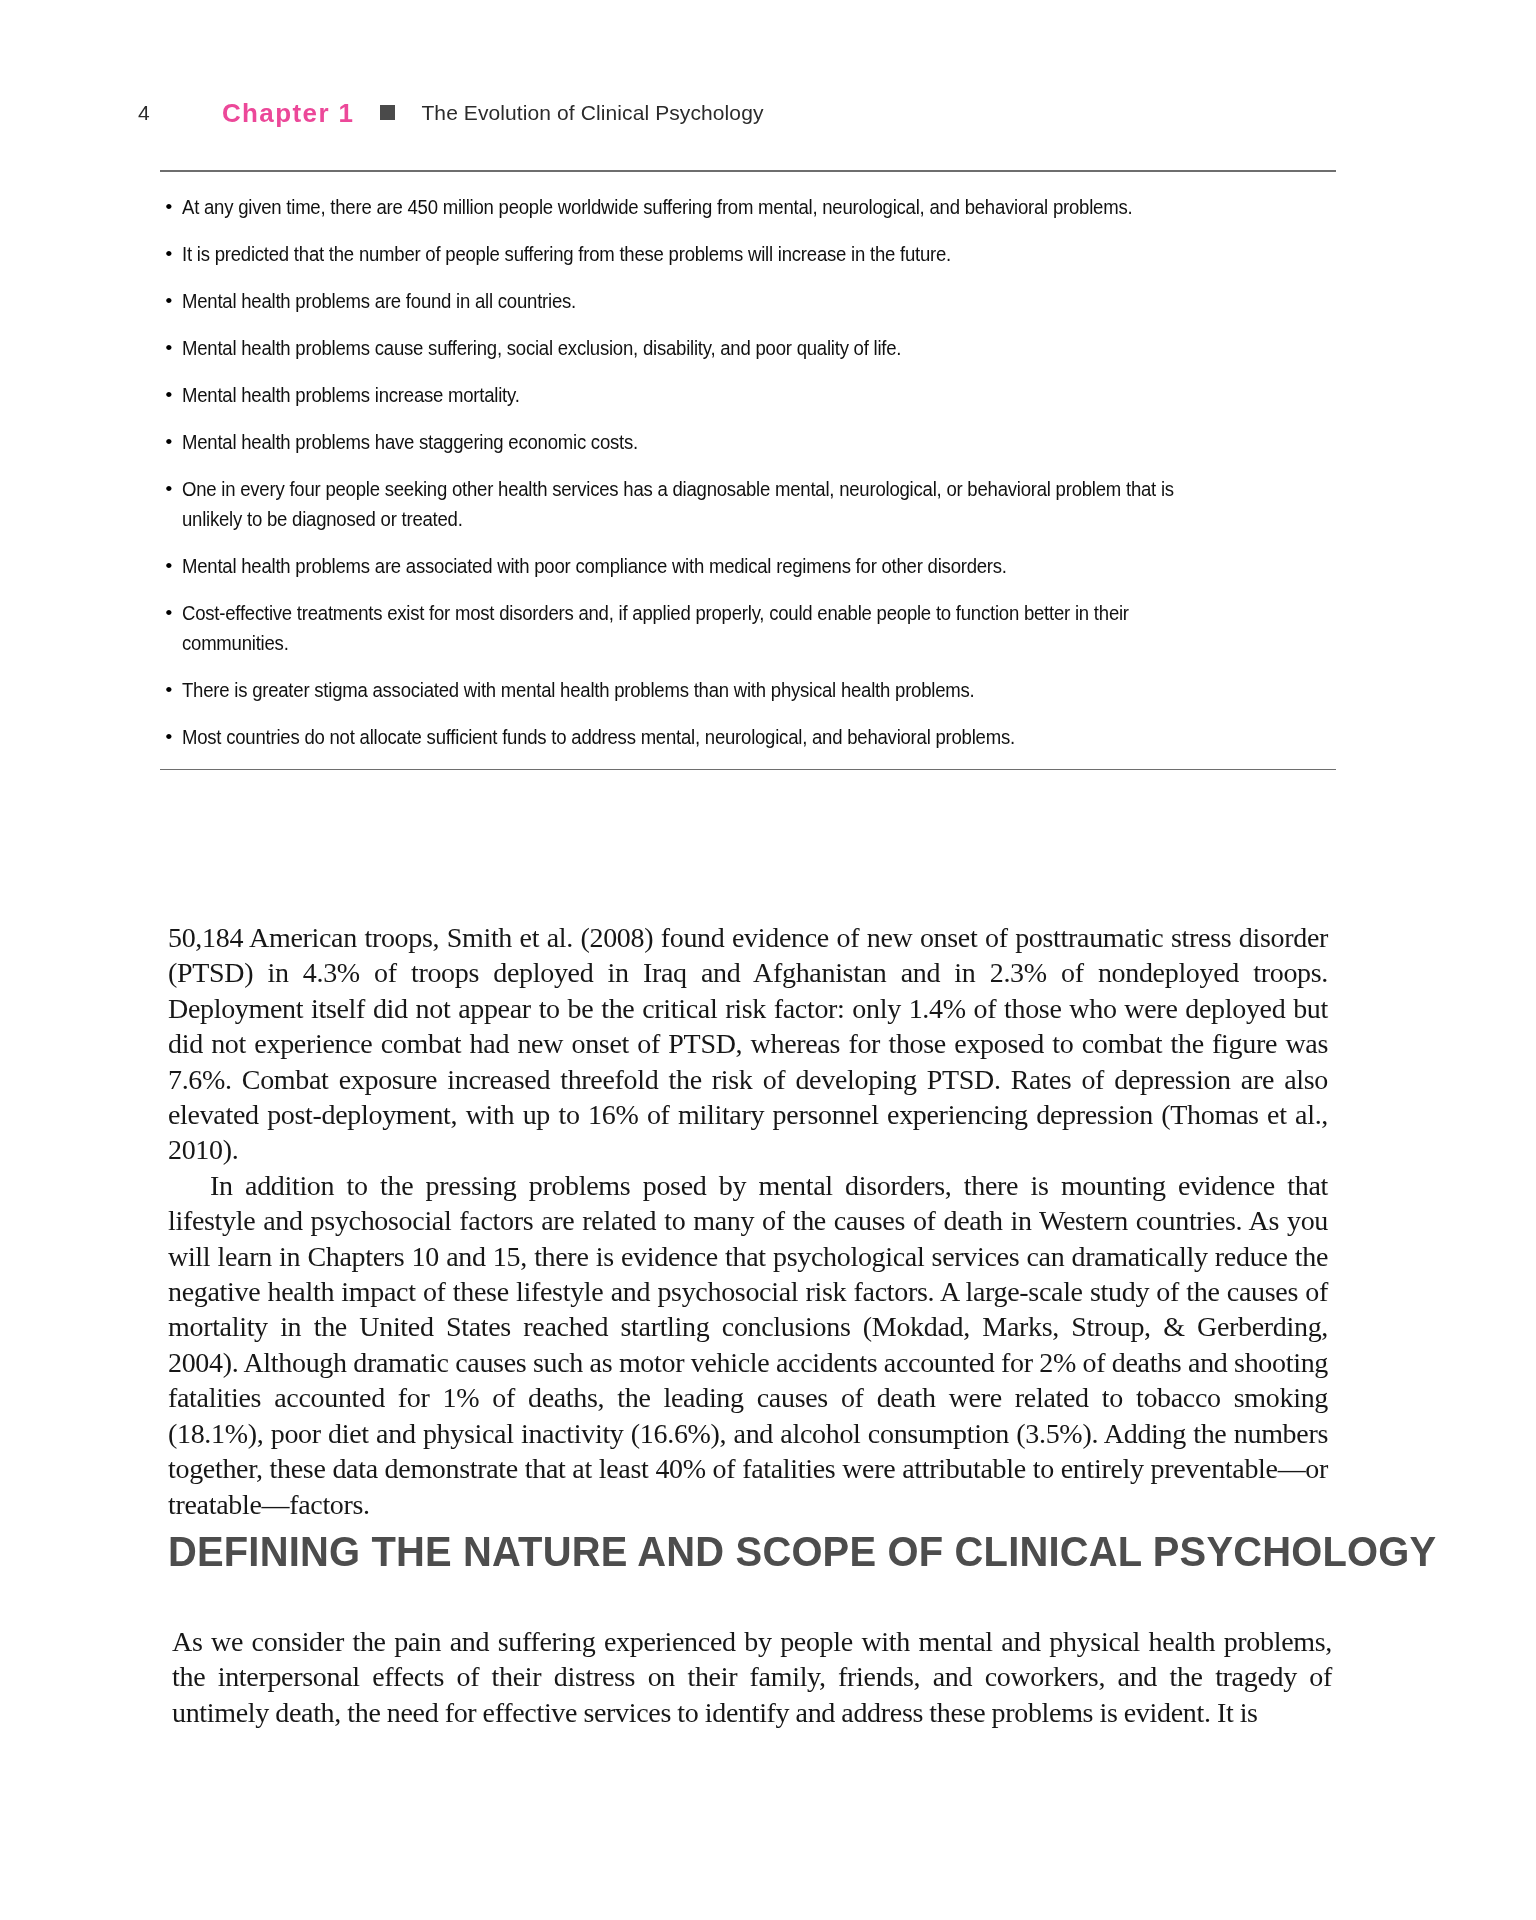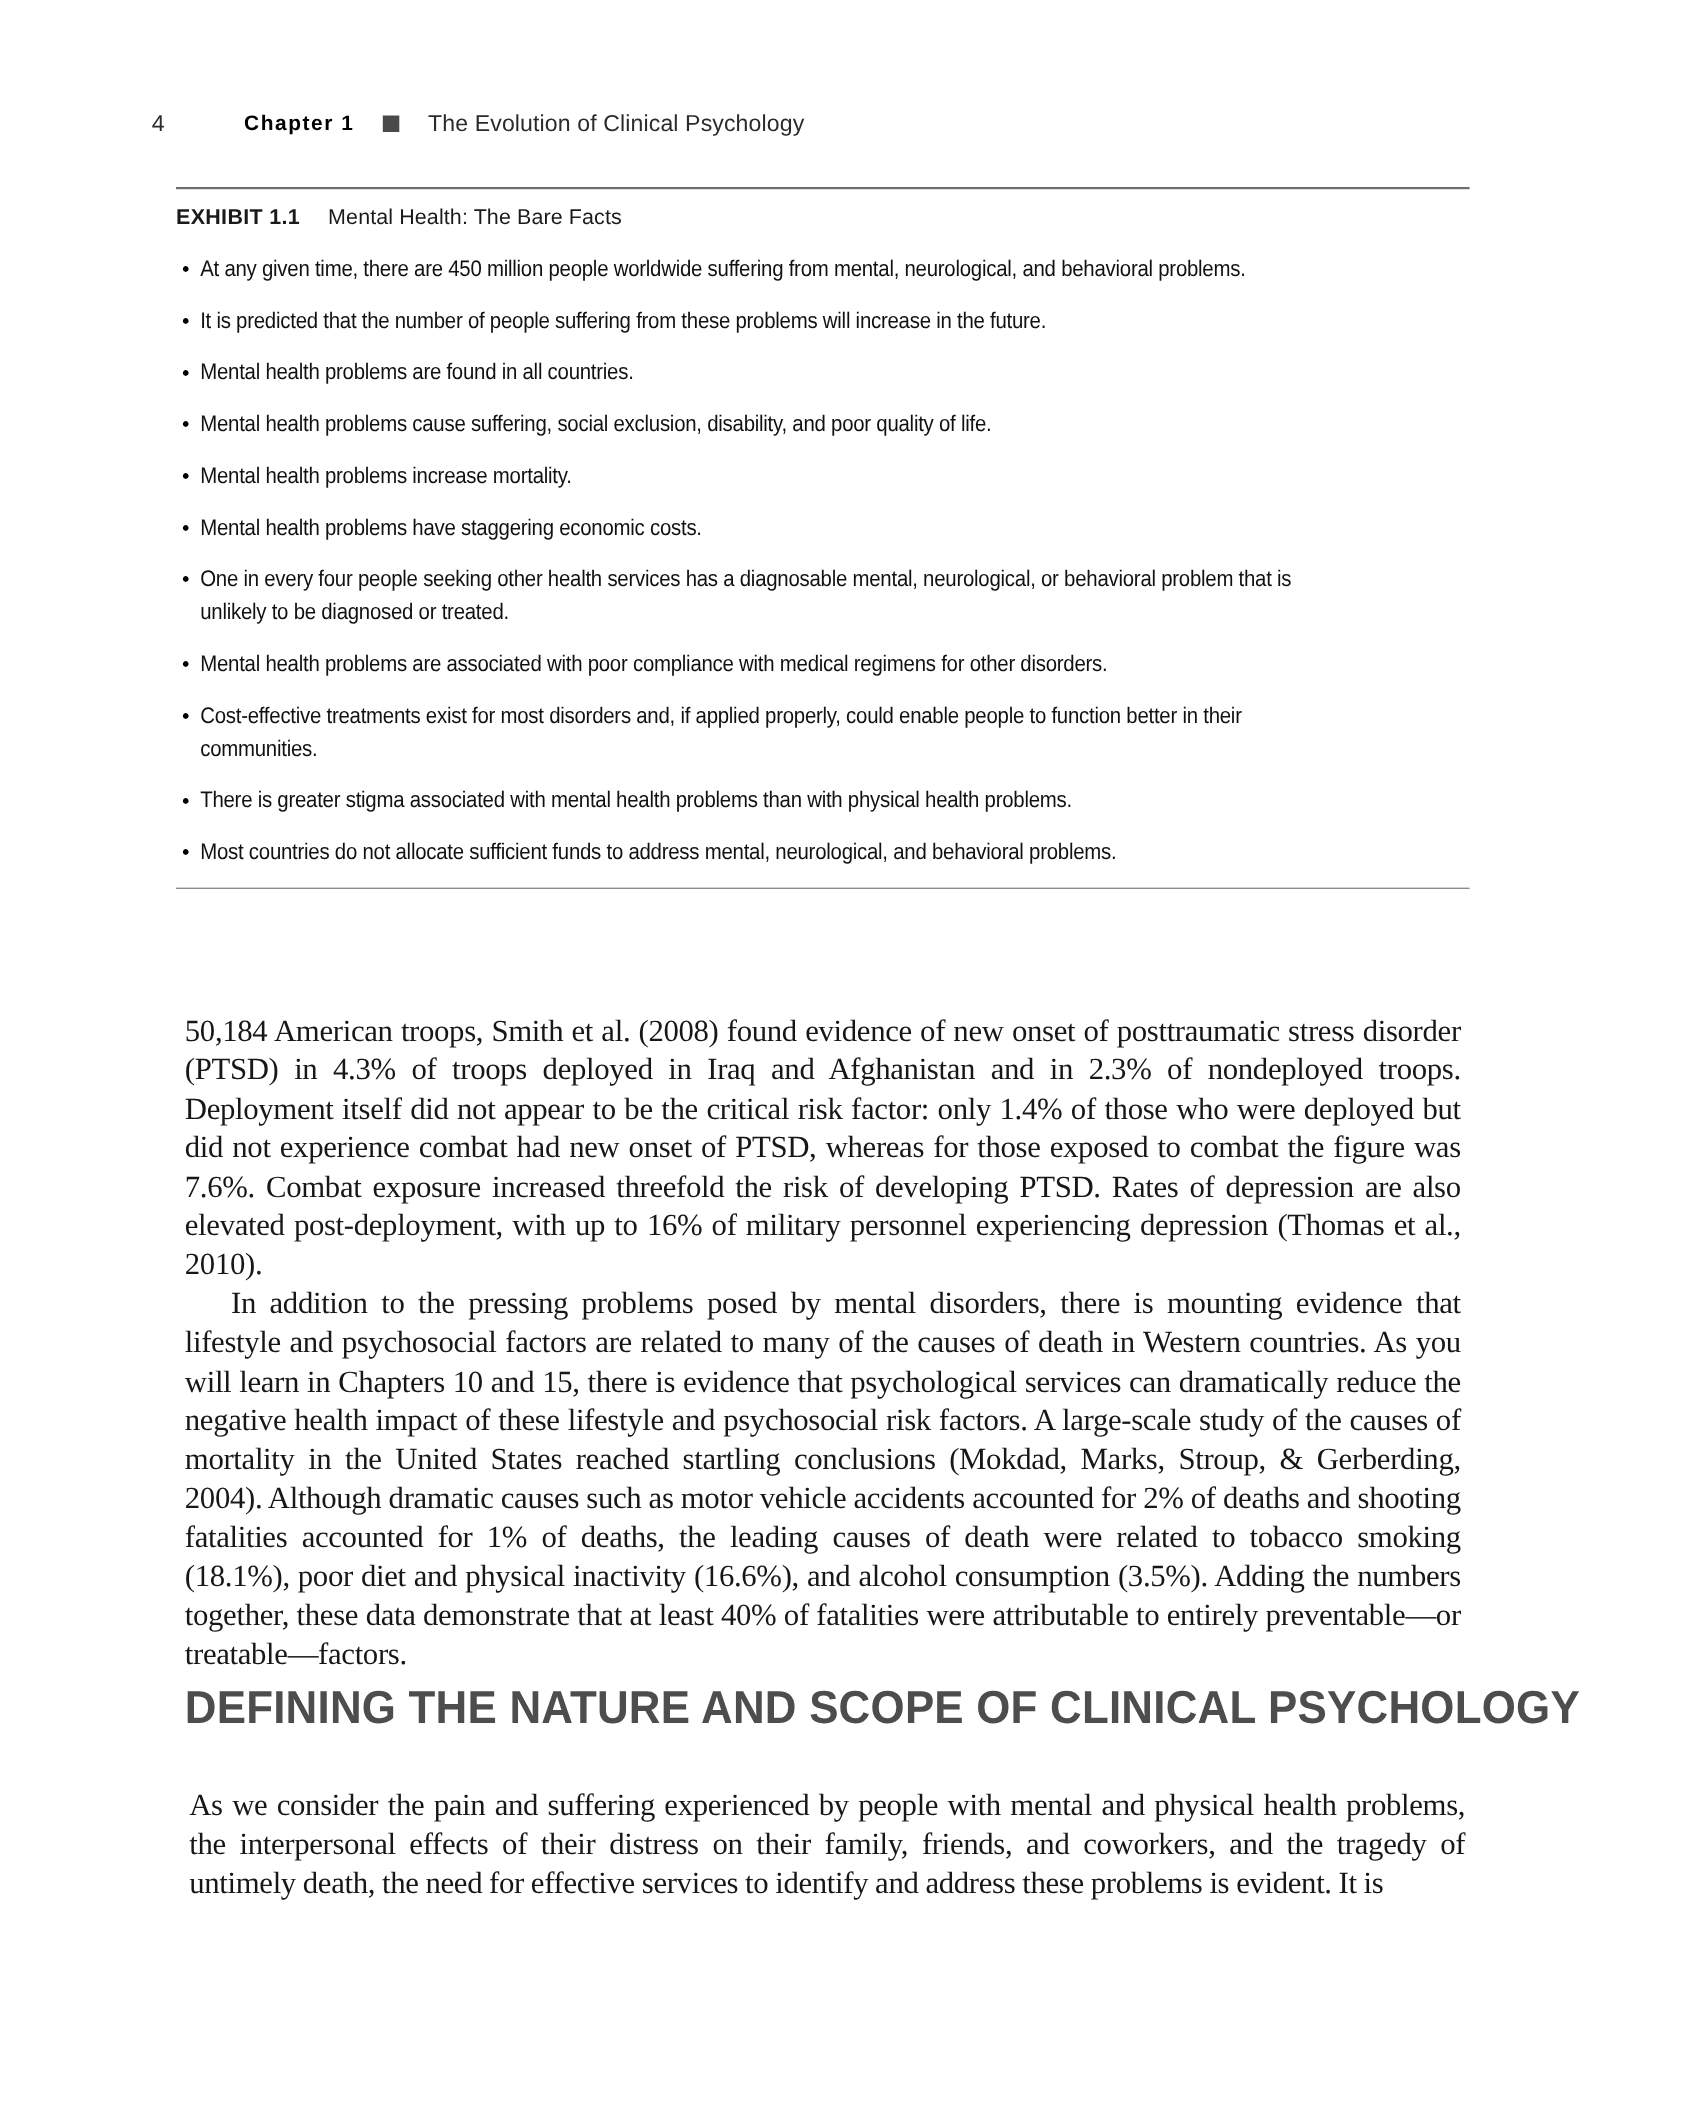"Chapter 1" .rh-chapter { color: #000000 -> #ec4899; font-size: 19px -> 26px }
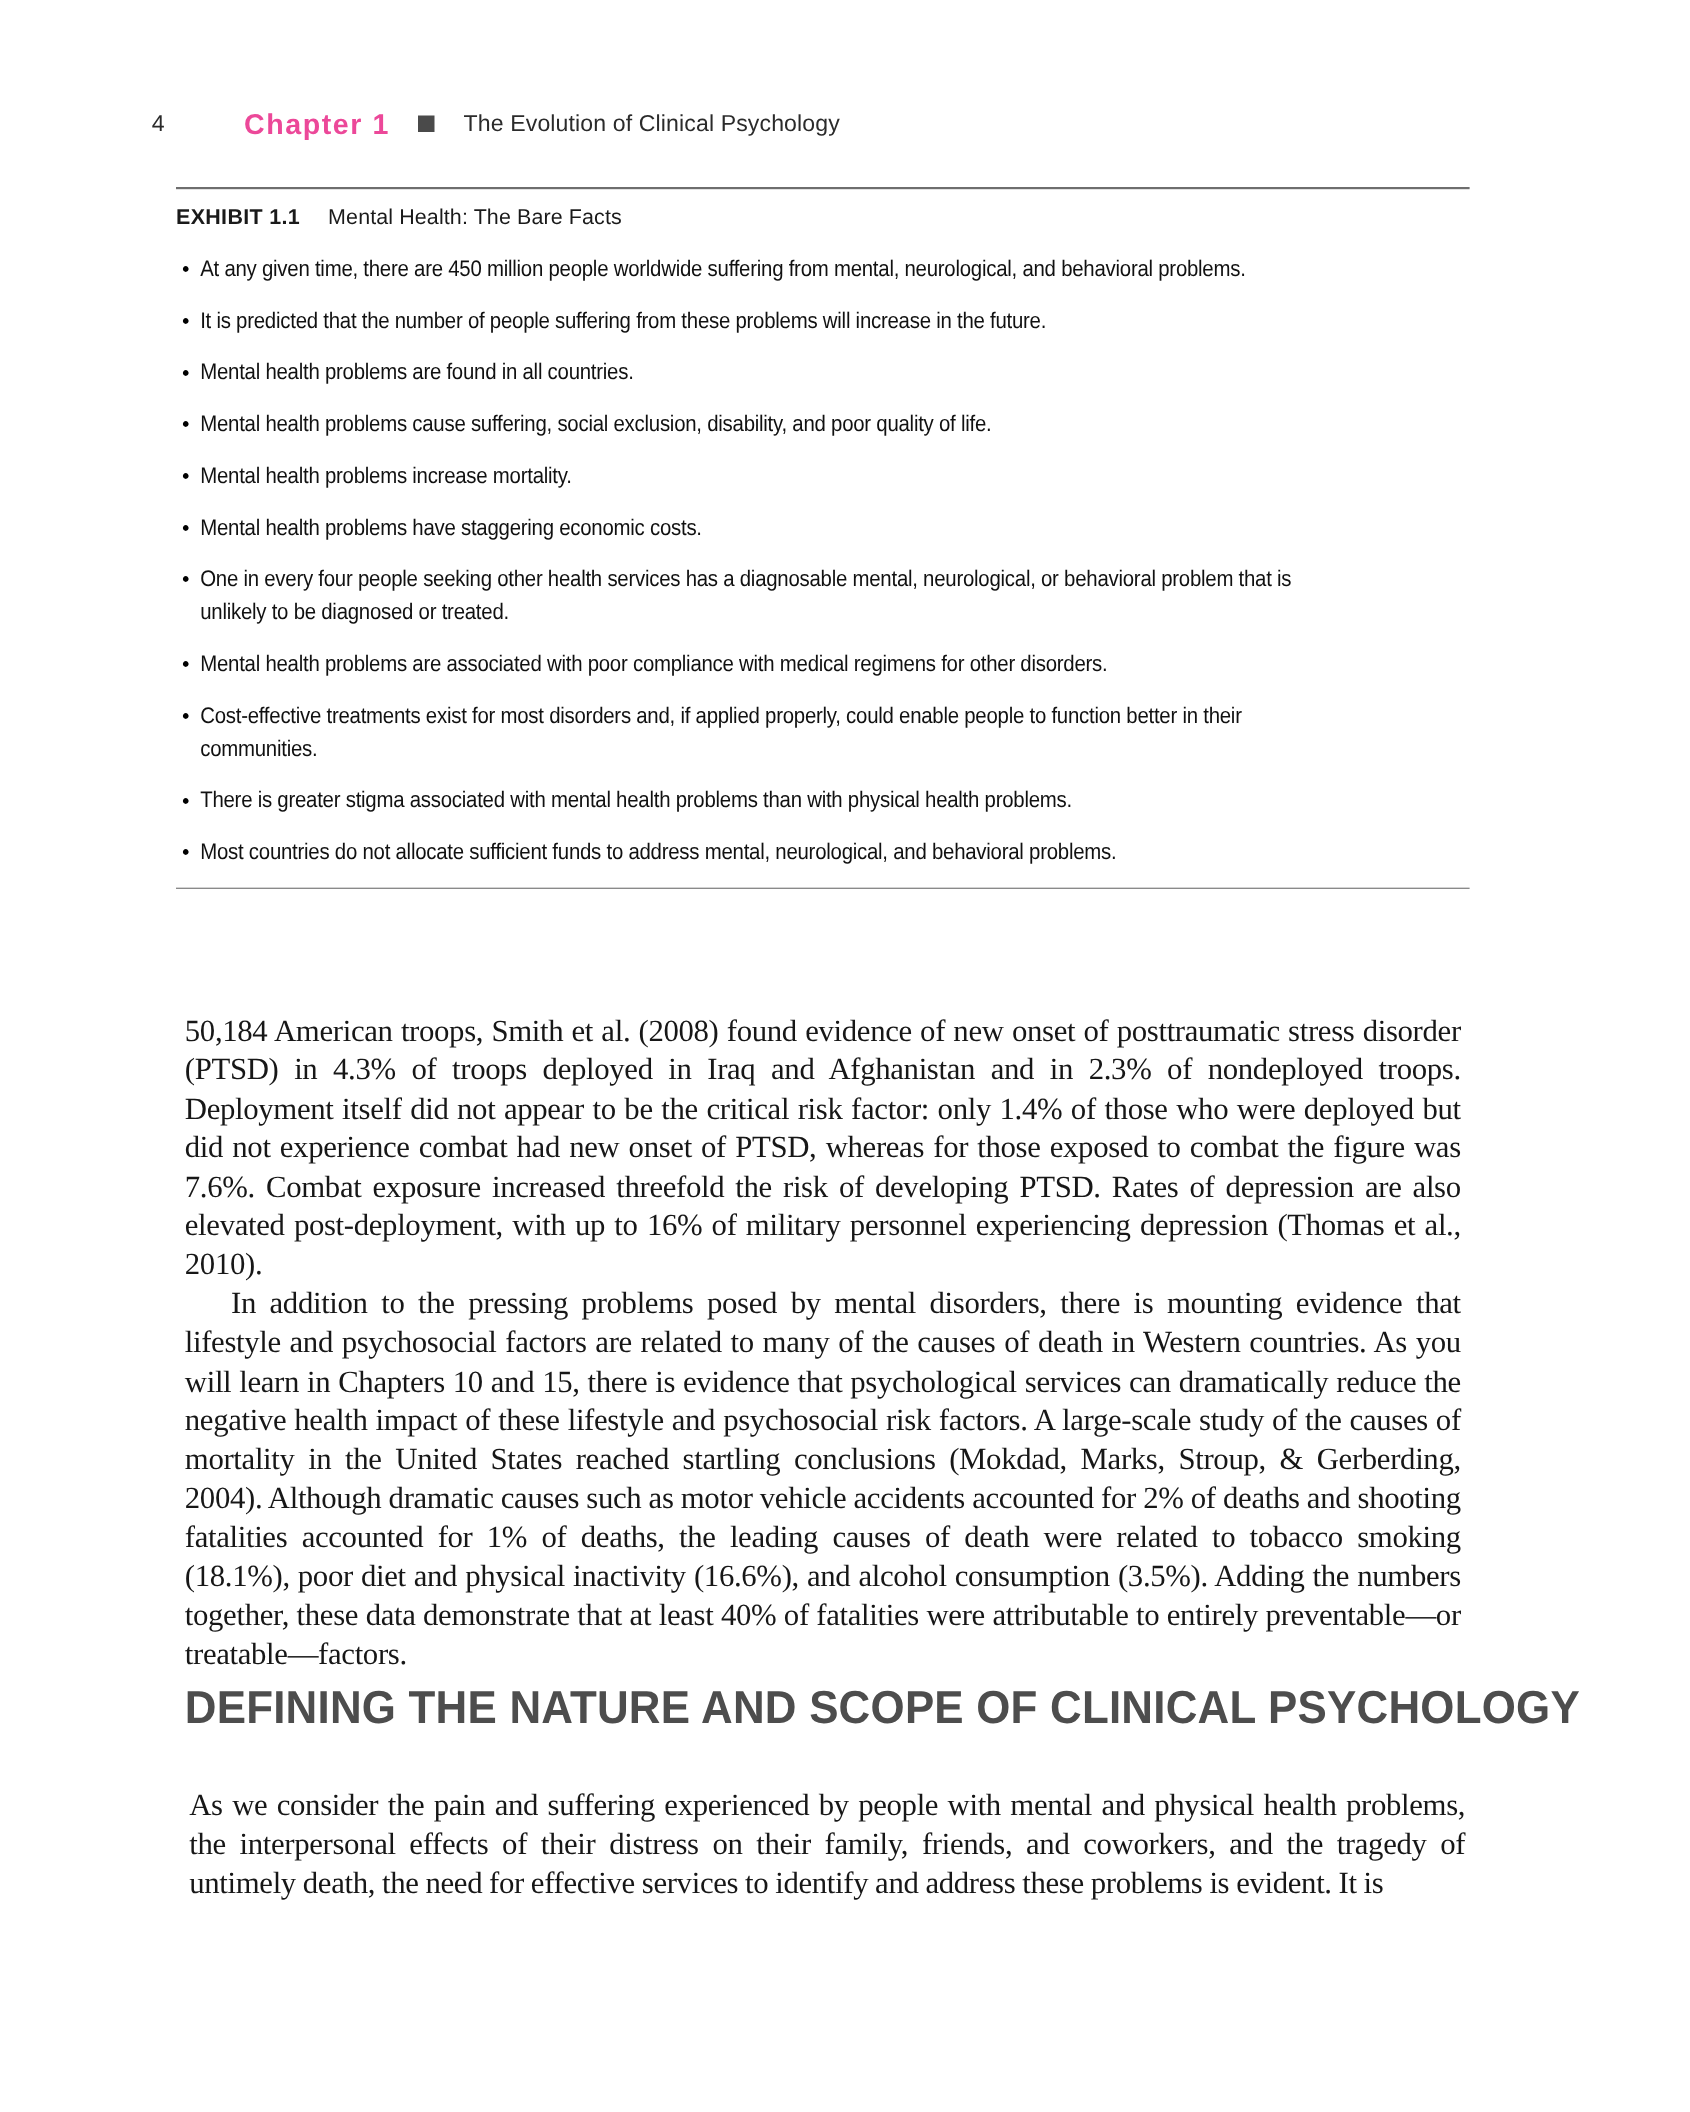"EXHIBIT 1.1 Mental Health: The" div.exhibit-head { html: <div> <span>EXHIBIT 1.1</span> <span>Mental Health: The Bare Facts</span> </div> -> none }
